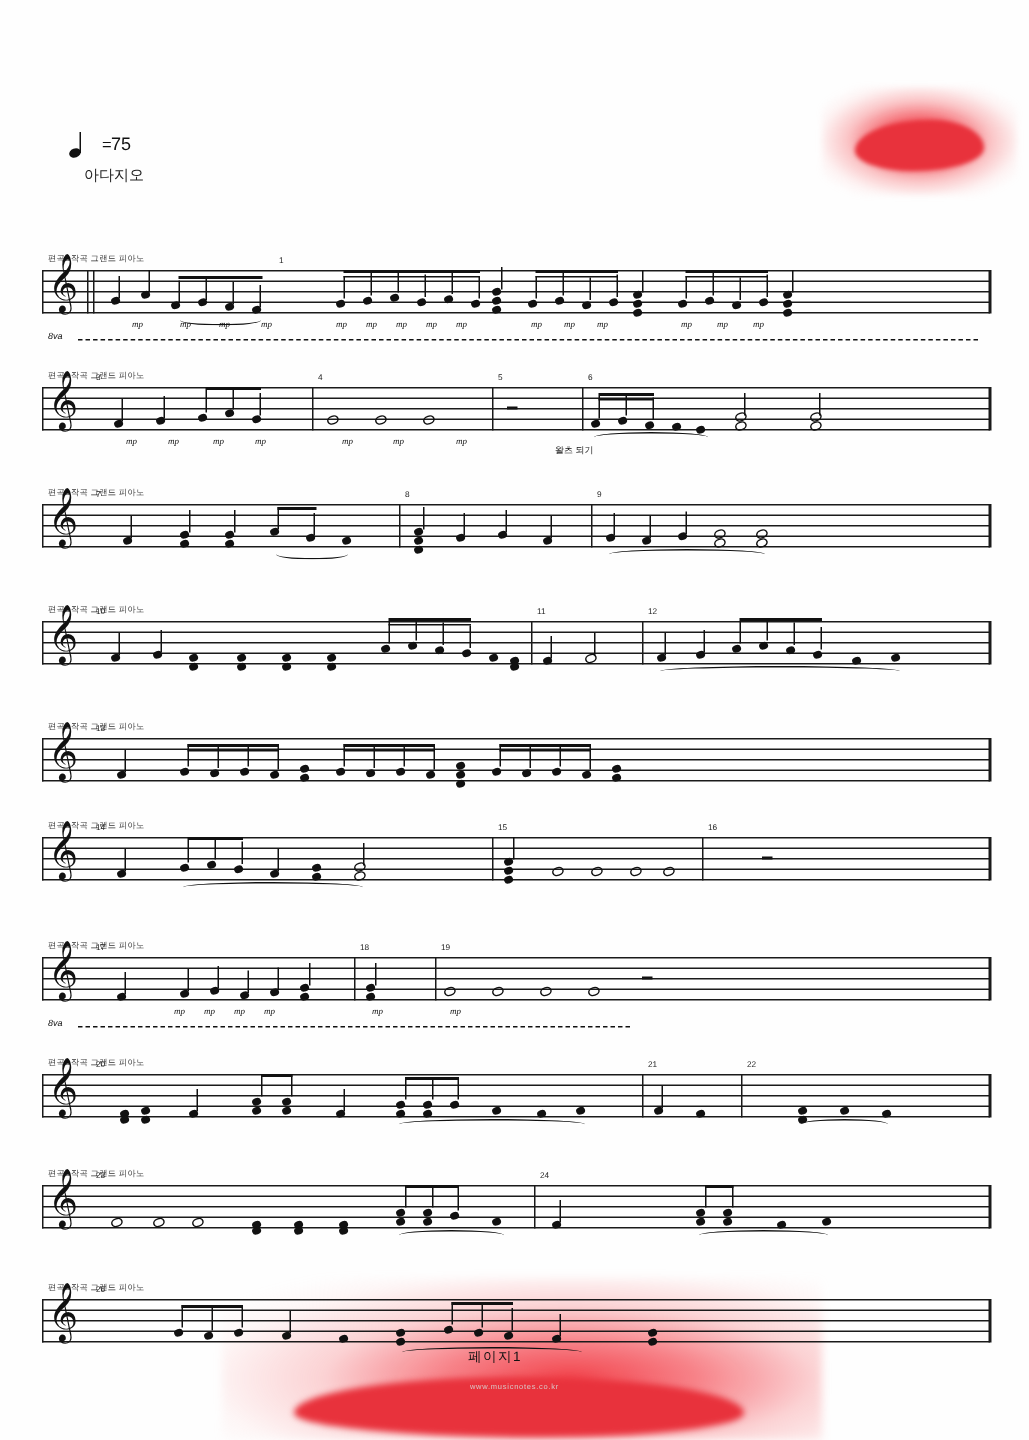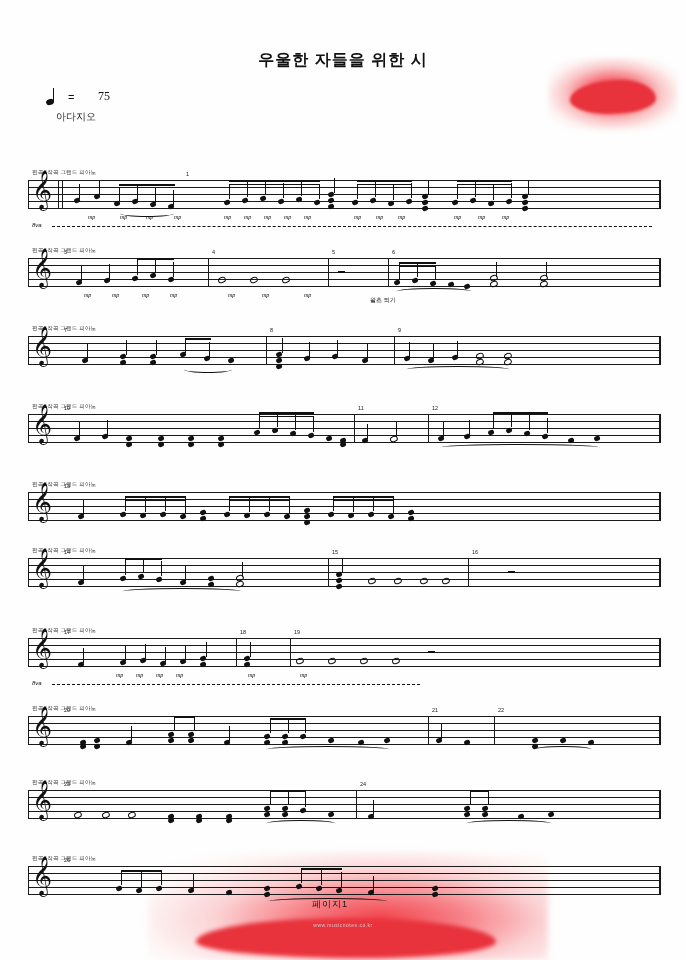"우울한 자들을 위한 시" div.sheet-title { html: <div>우울한 자들을 위한 시</div> -> none }
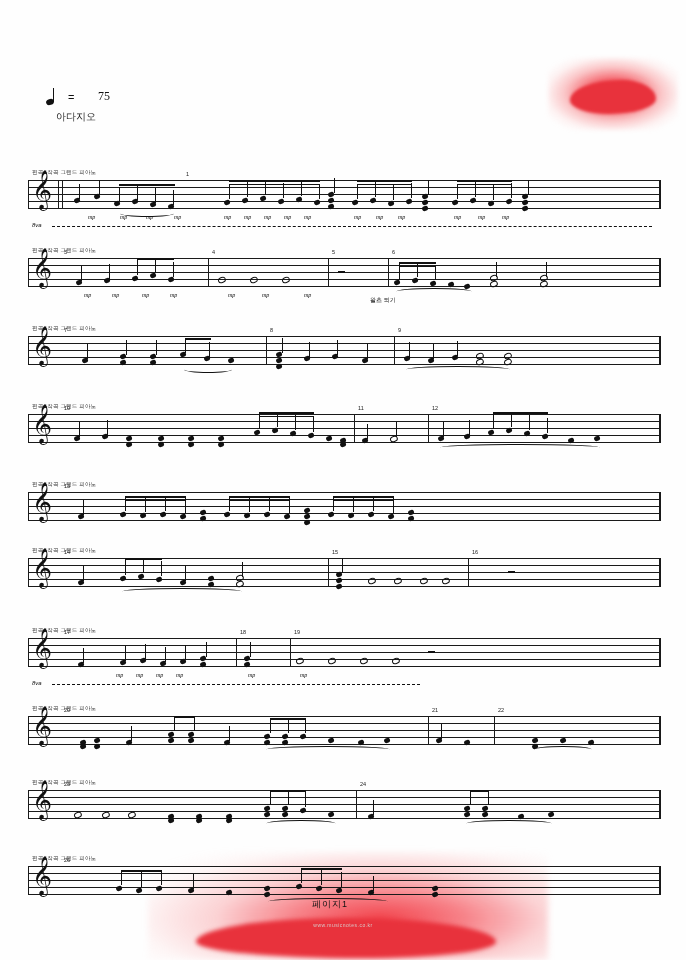"75" .tempo-val { font-family: Liberation Serif, serif -> none; left: 52px -> 28px }
